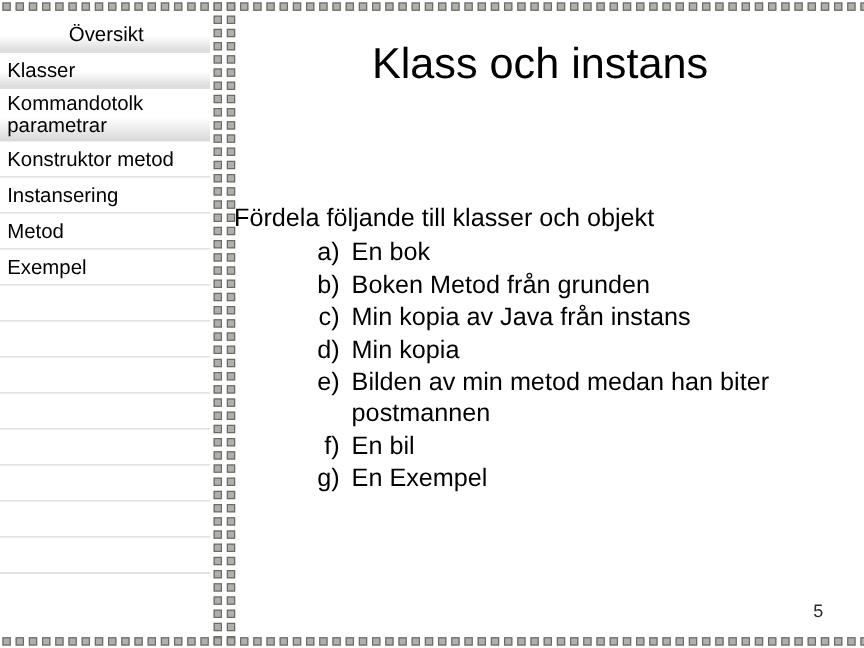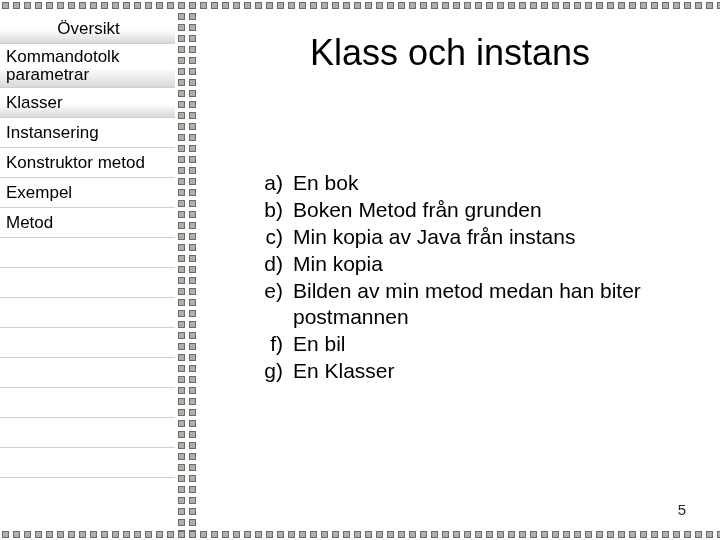"Kommandotolk parametrar" div.sidebar-item { order: before "Klasser" -> after "Klasser" }
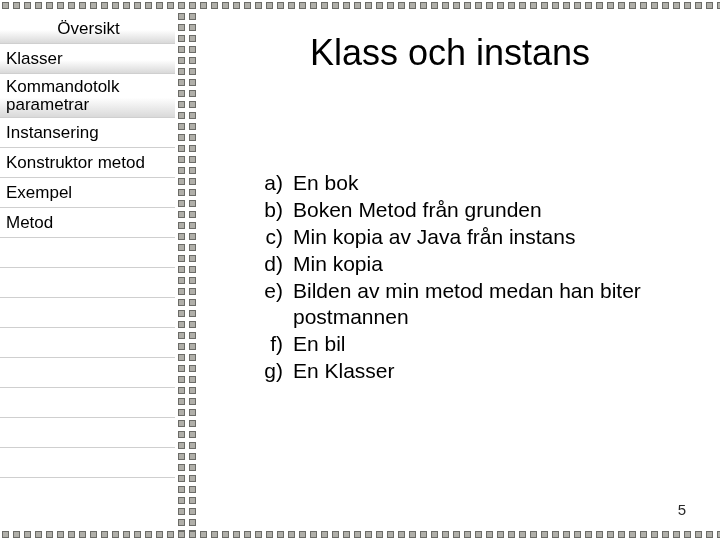"Instansering" div.sidebar-item { order: before "Konstruktor metod" -> after "Konstruktor metod" }
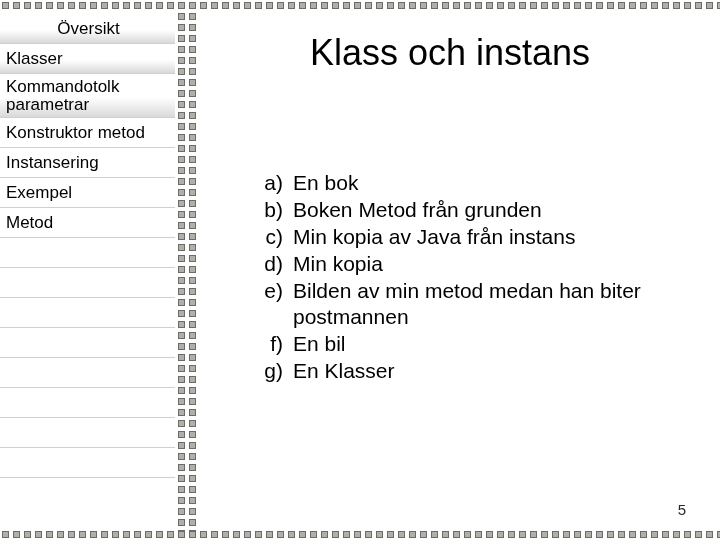"Fördela följande till klasser och" div.prompt { html: none -> <div>Fördela följande till klasser och objekt</div> }
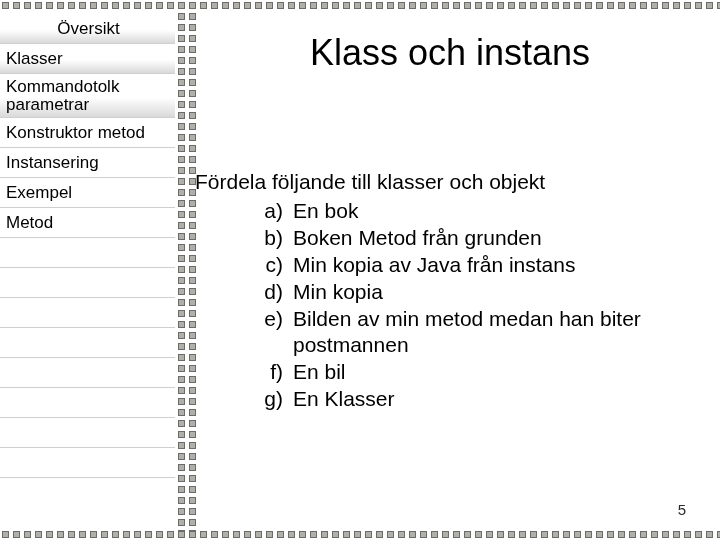"Exempel" div.sidebar-item { order: before "Metod" -> after "Metod" }
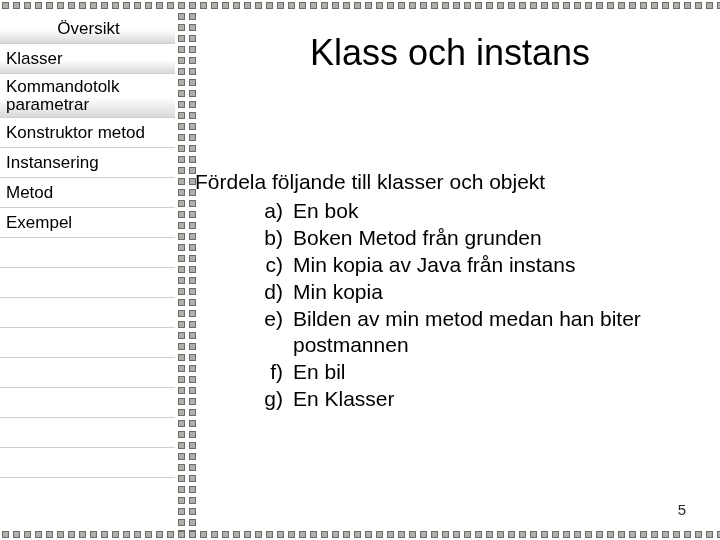"En Klasser" span.txt { text: Klasser -> Exempel }
